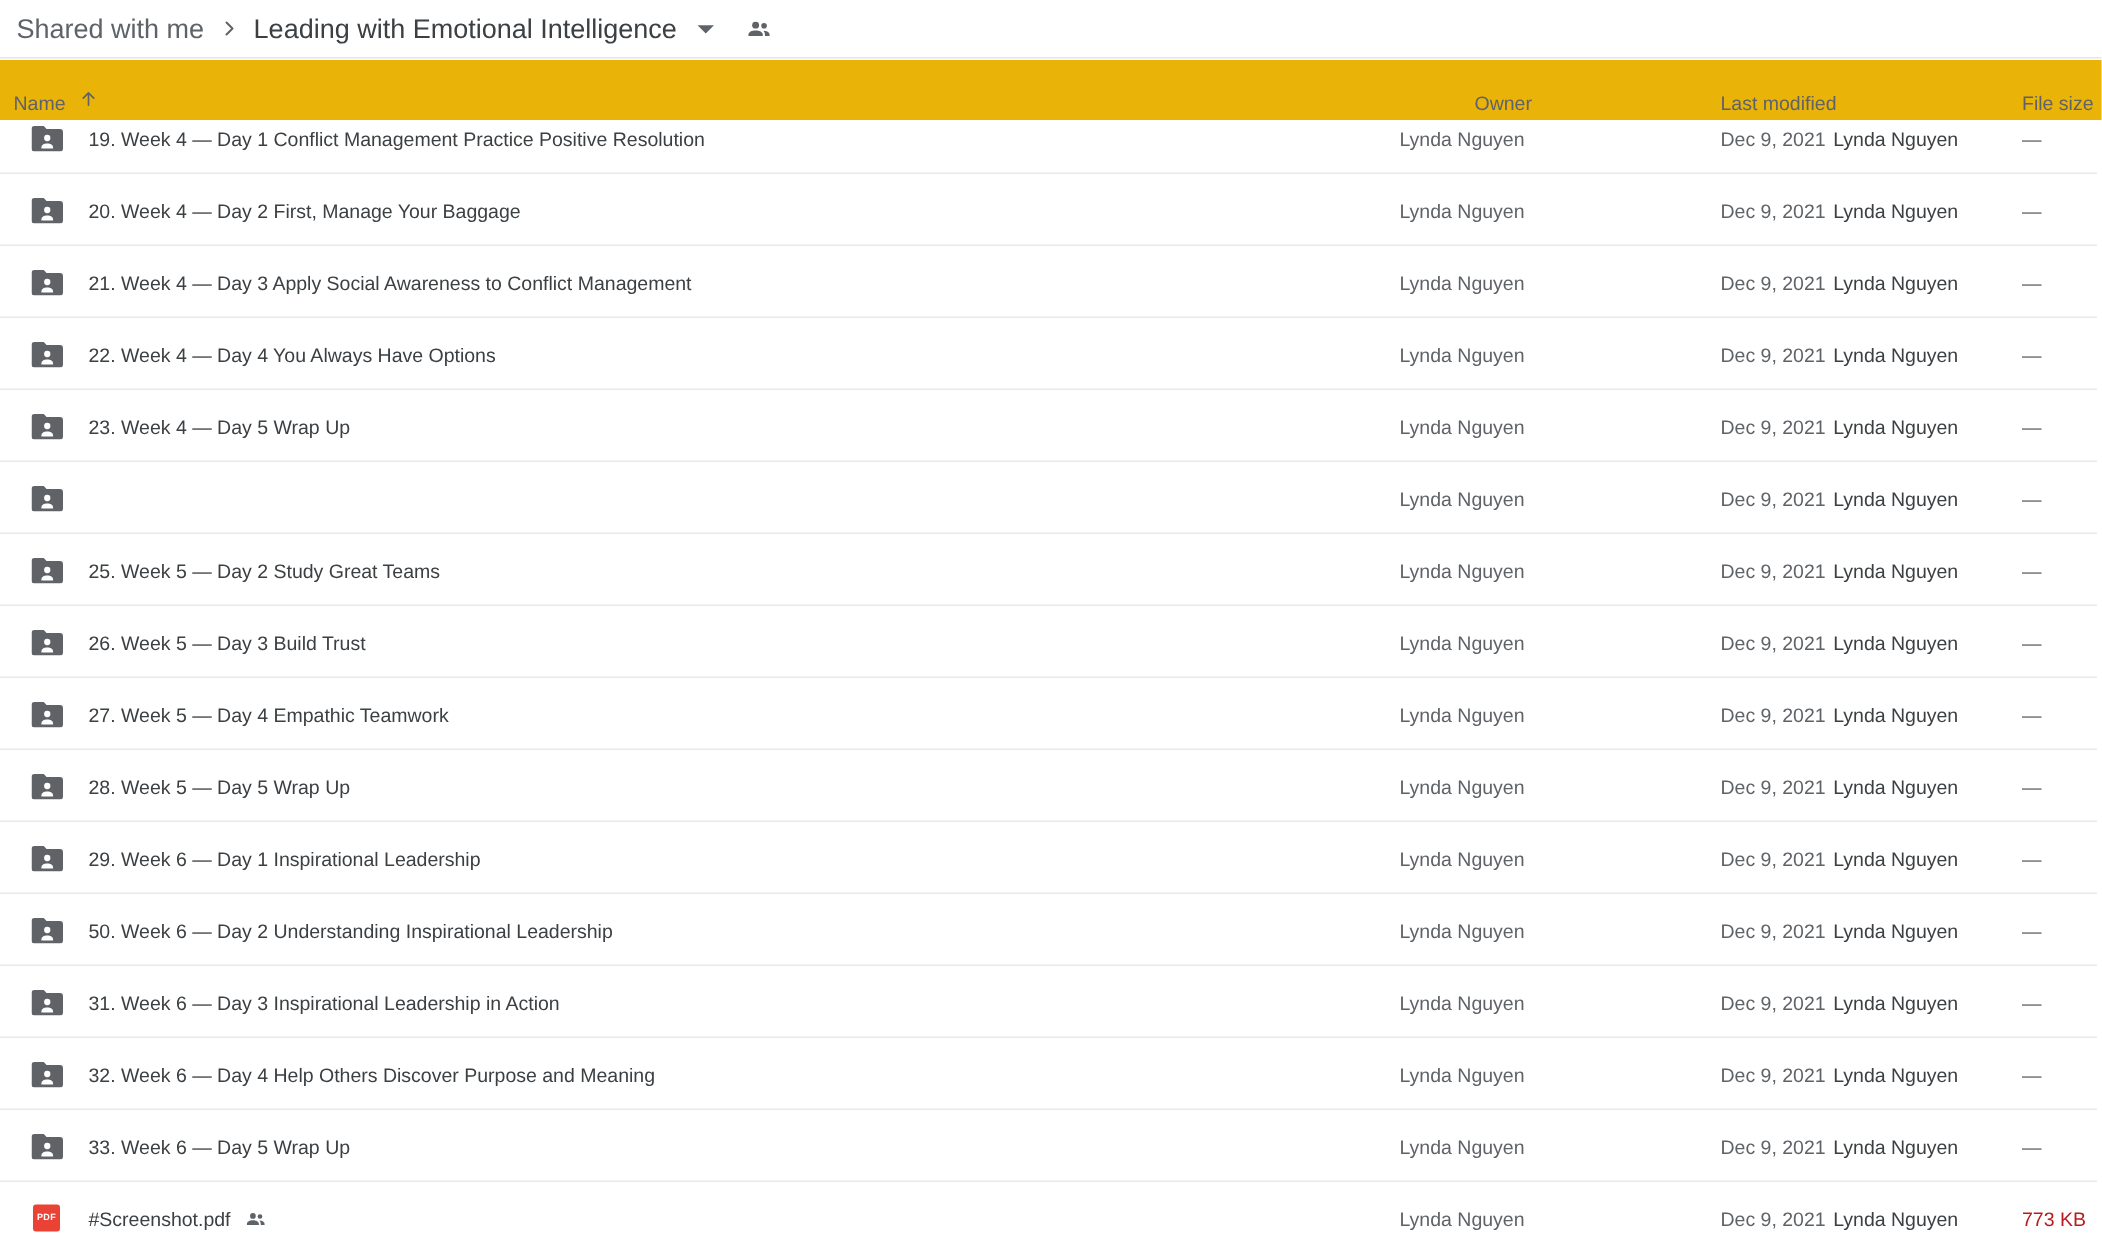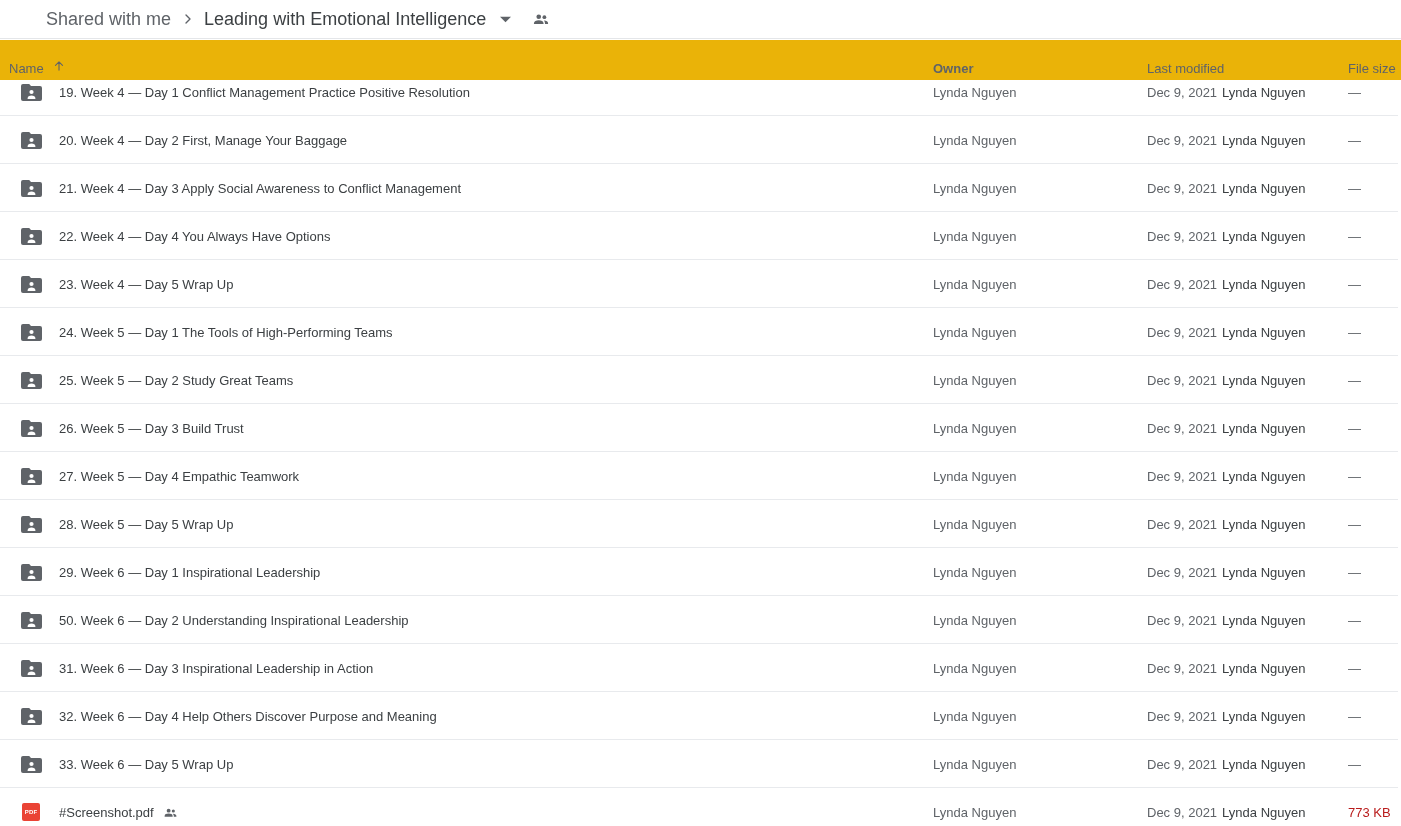"Shared with me" #breadcrumb-bar { padding-left: 35px -> none }
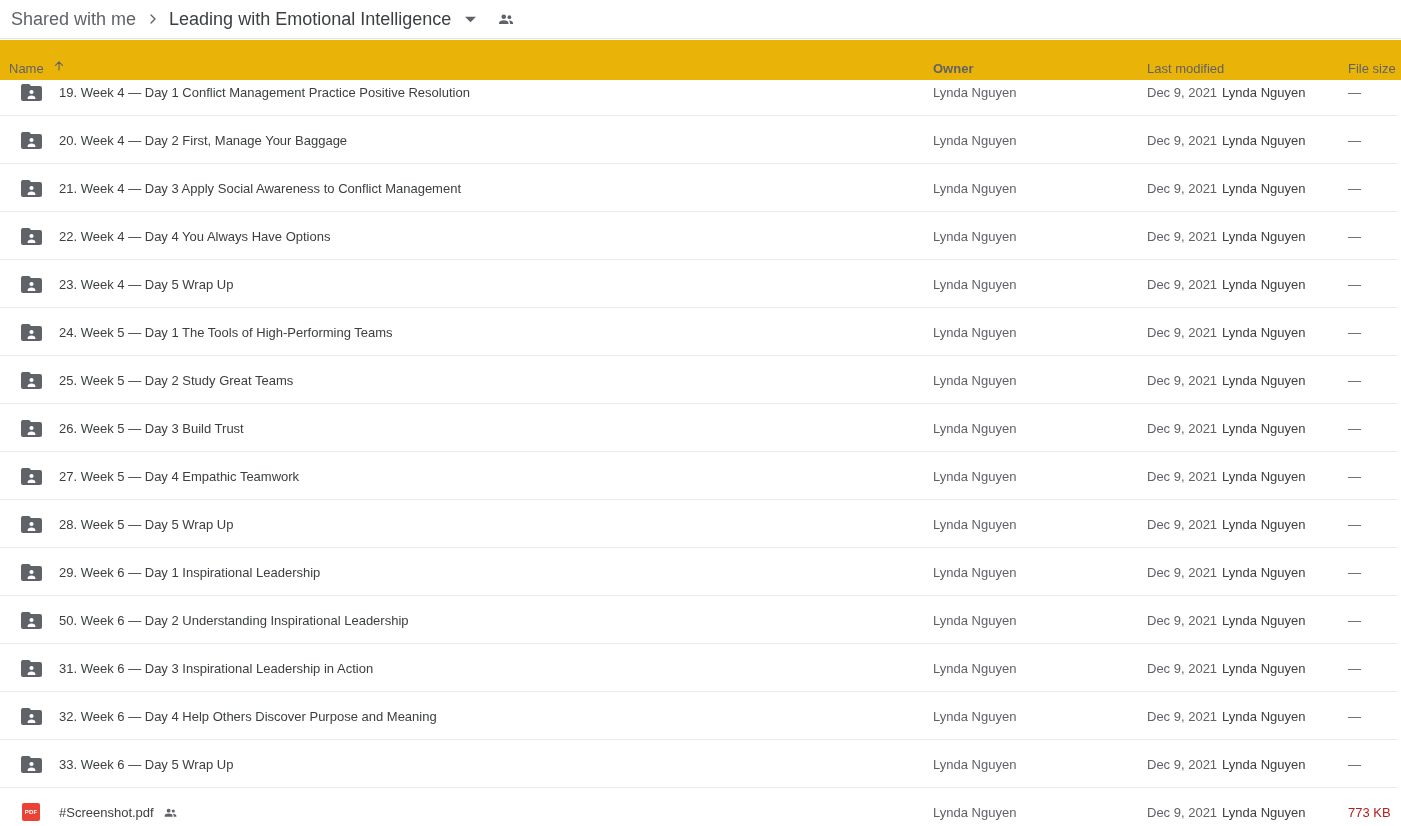"Owner" #head-owner { font-weight: bold -> none; left: 933px -> 983px }
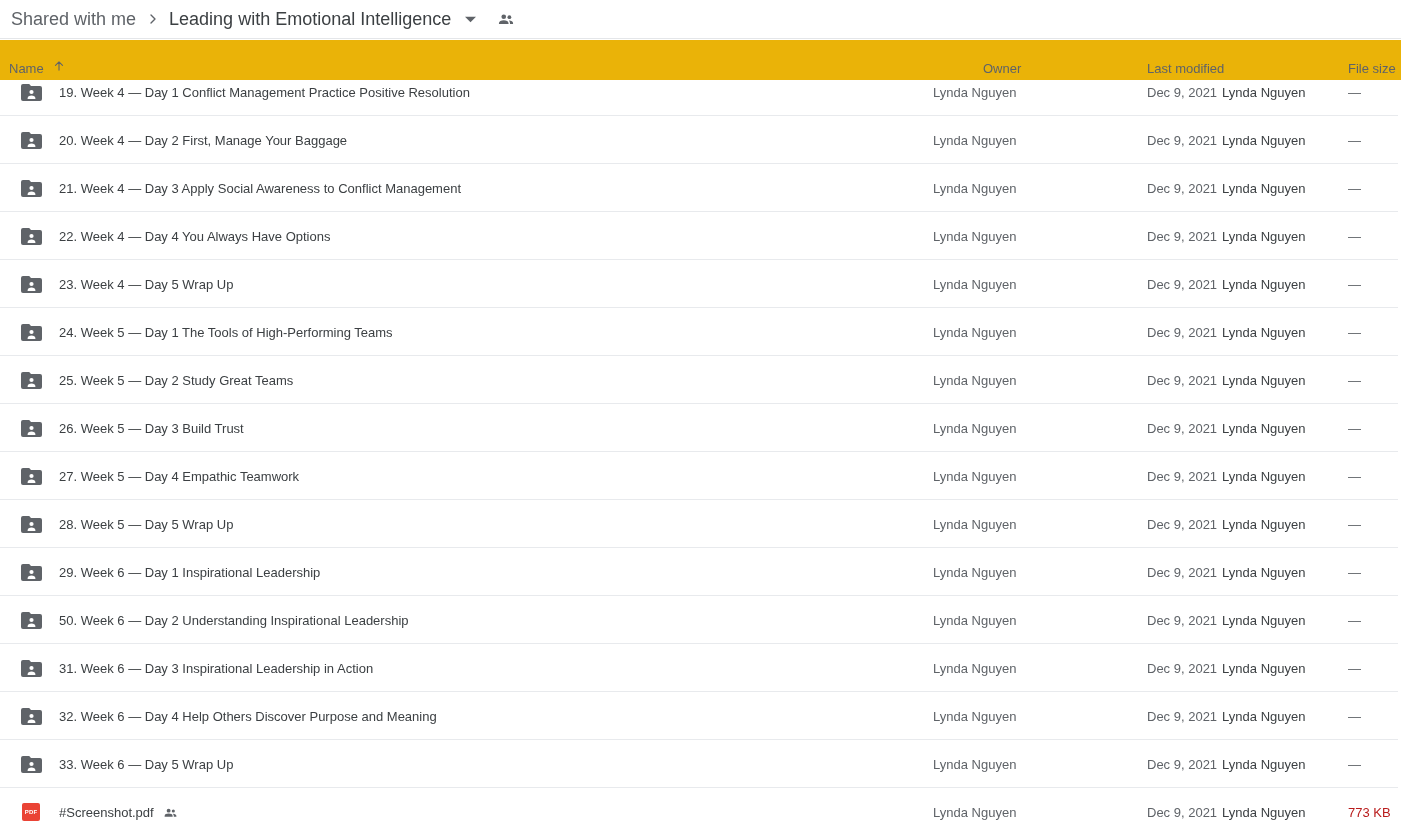"24. Week 5 — Day" div.row-name { html: <div> <span>24. Week 5 — Day 1 The Tools of High-Performing Teams</span> </div> -> none }
